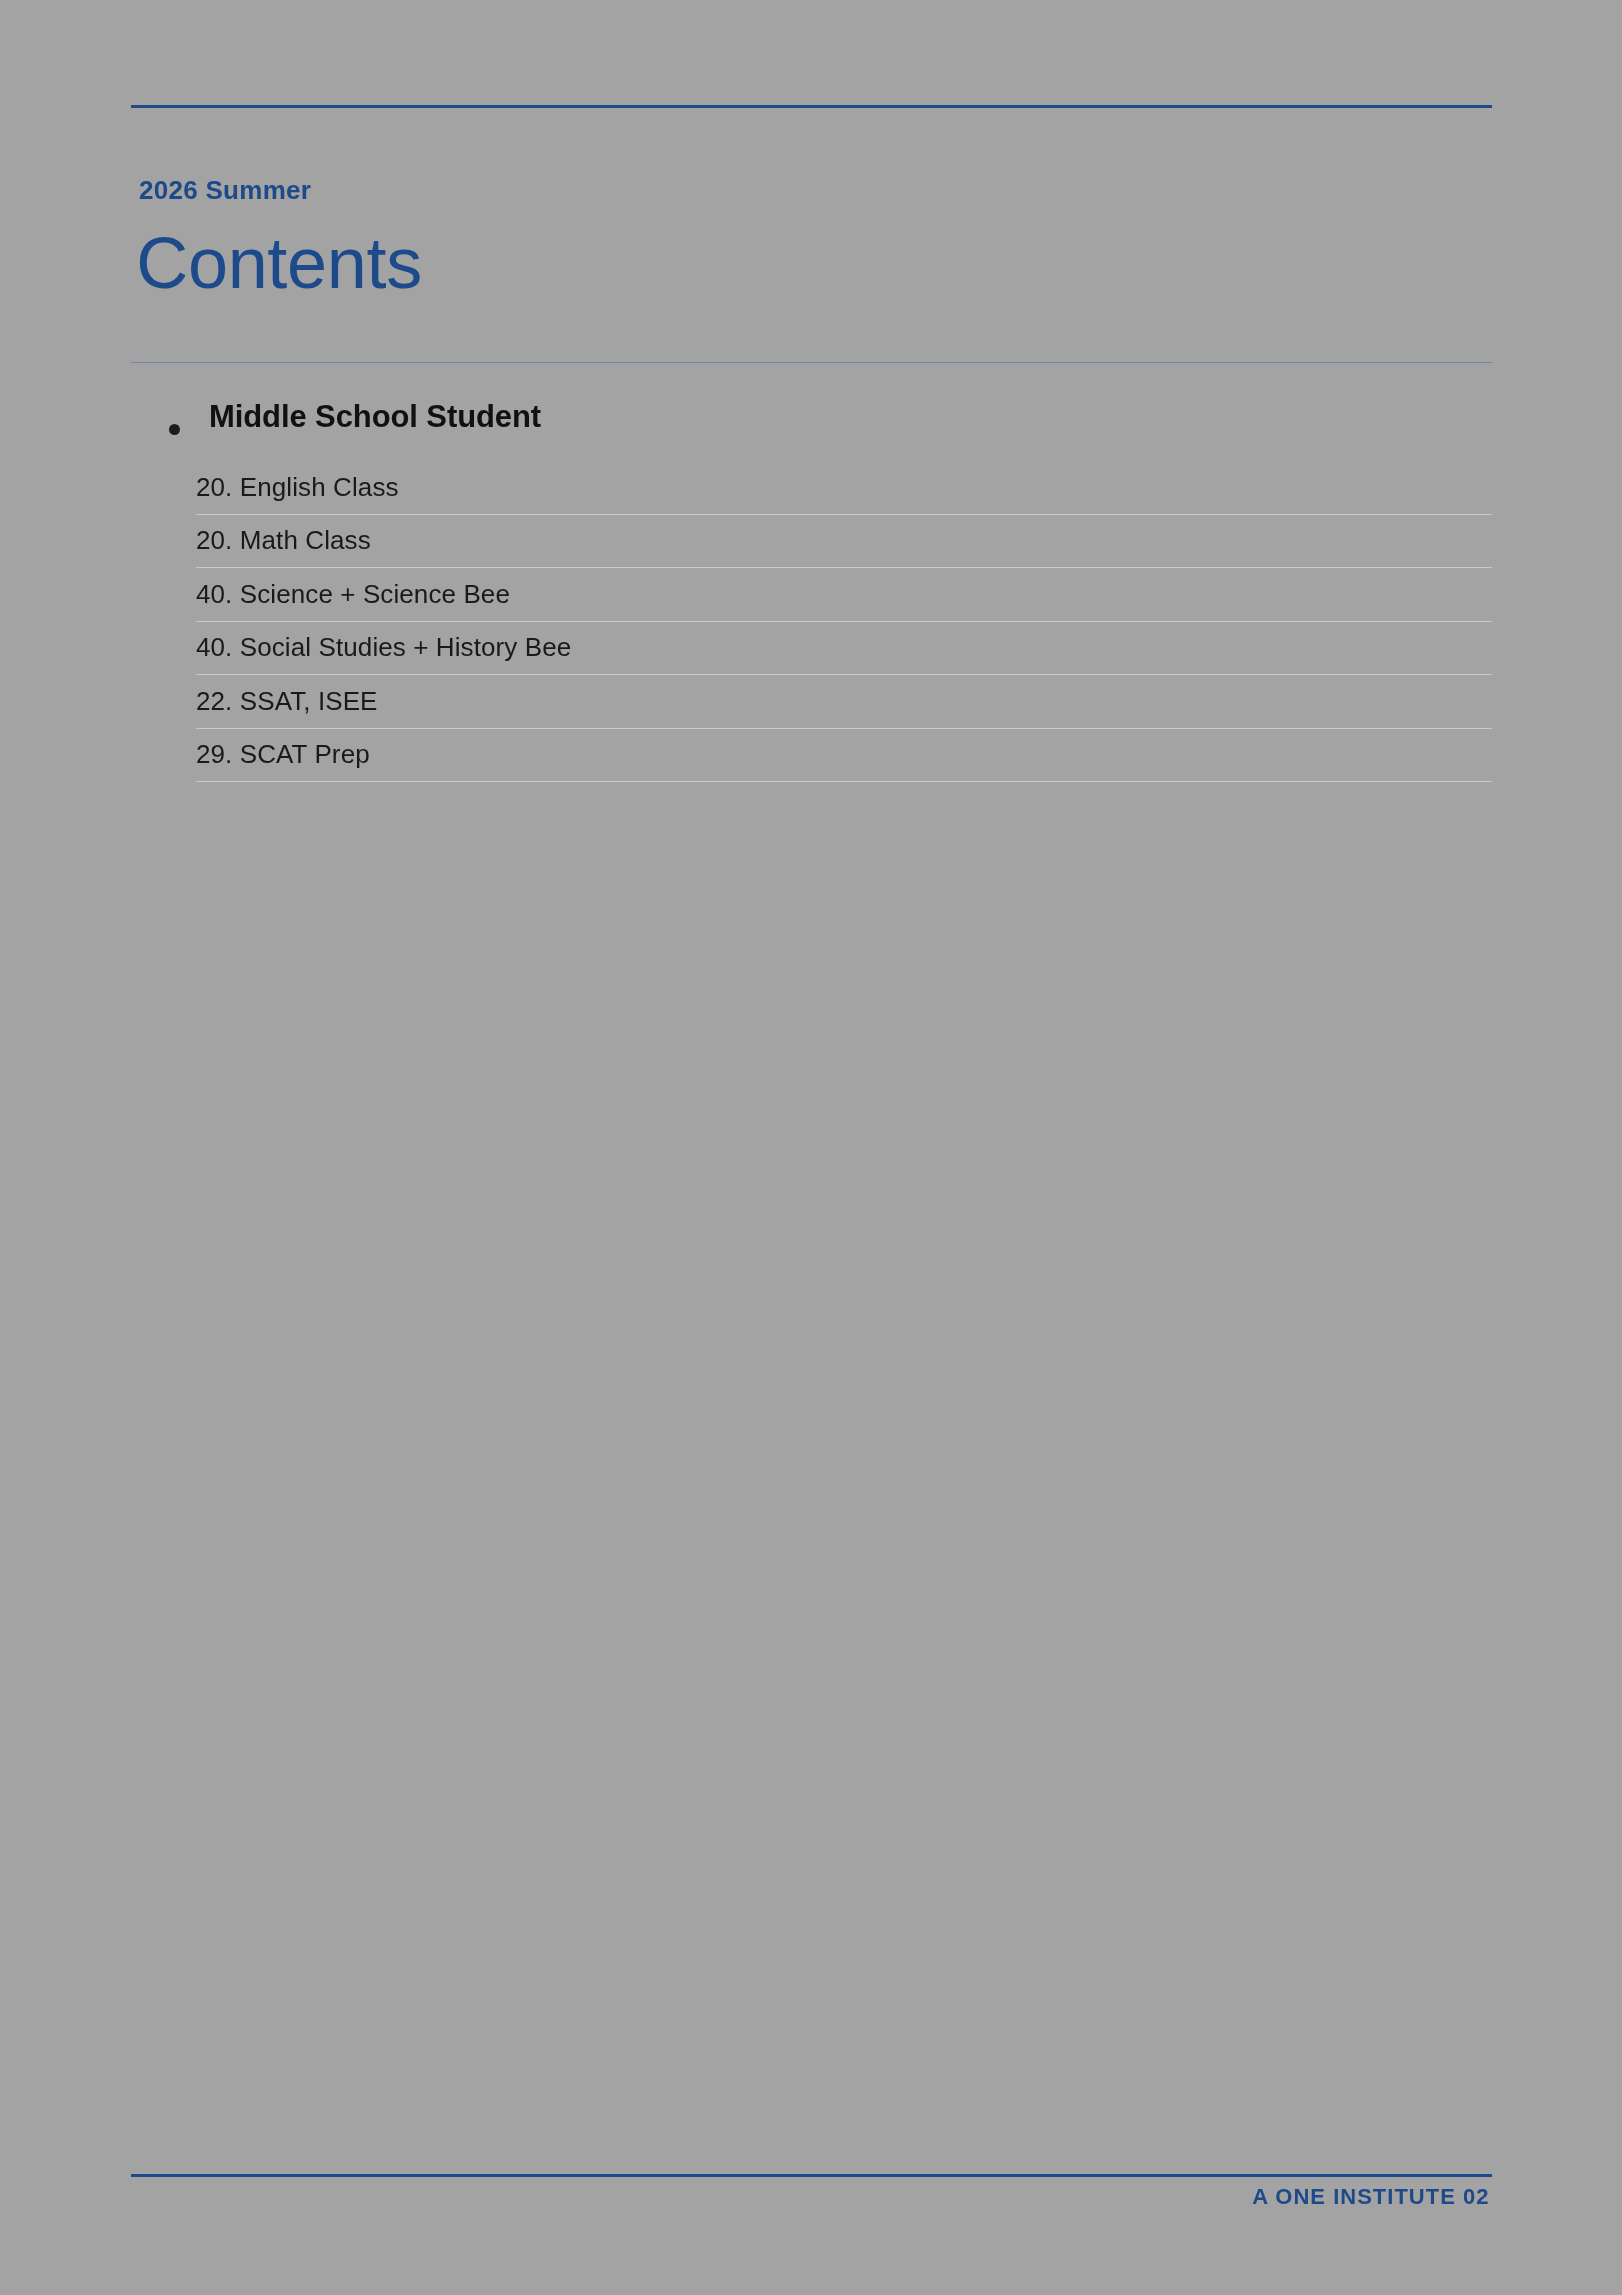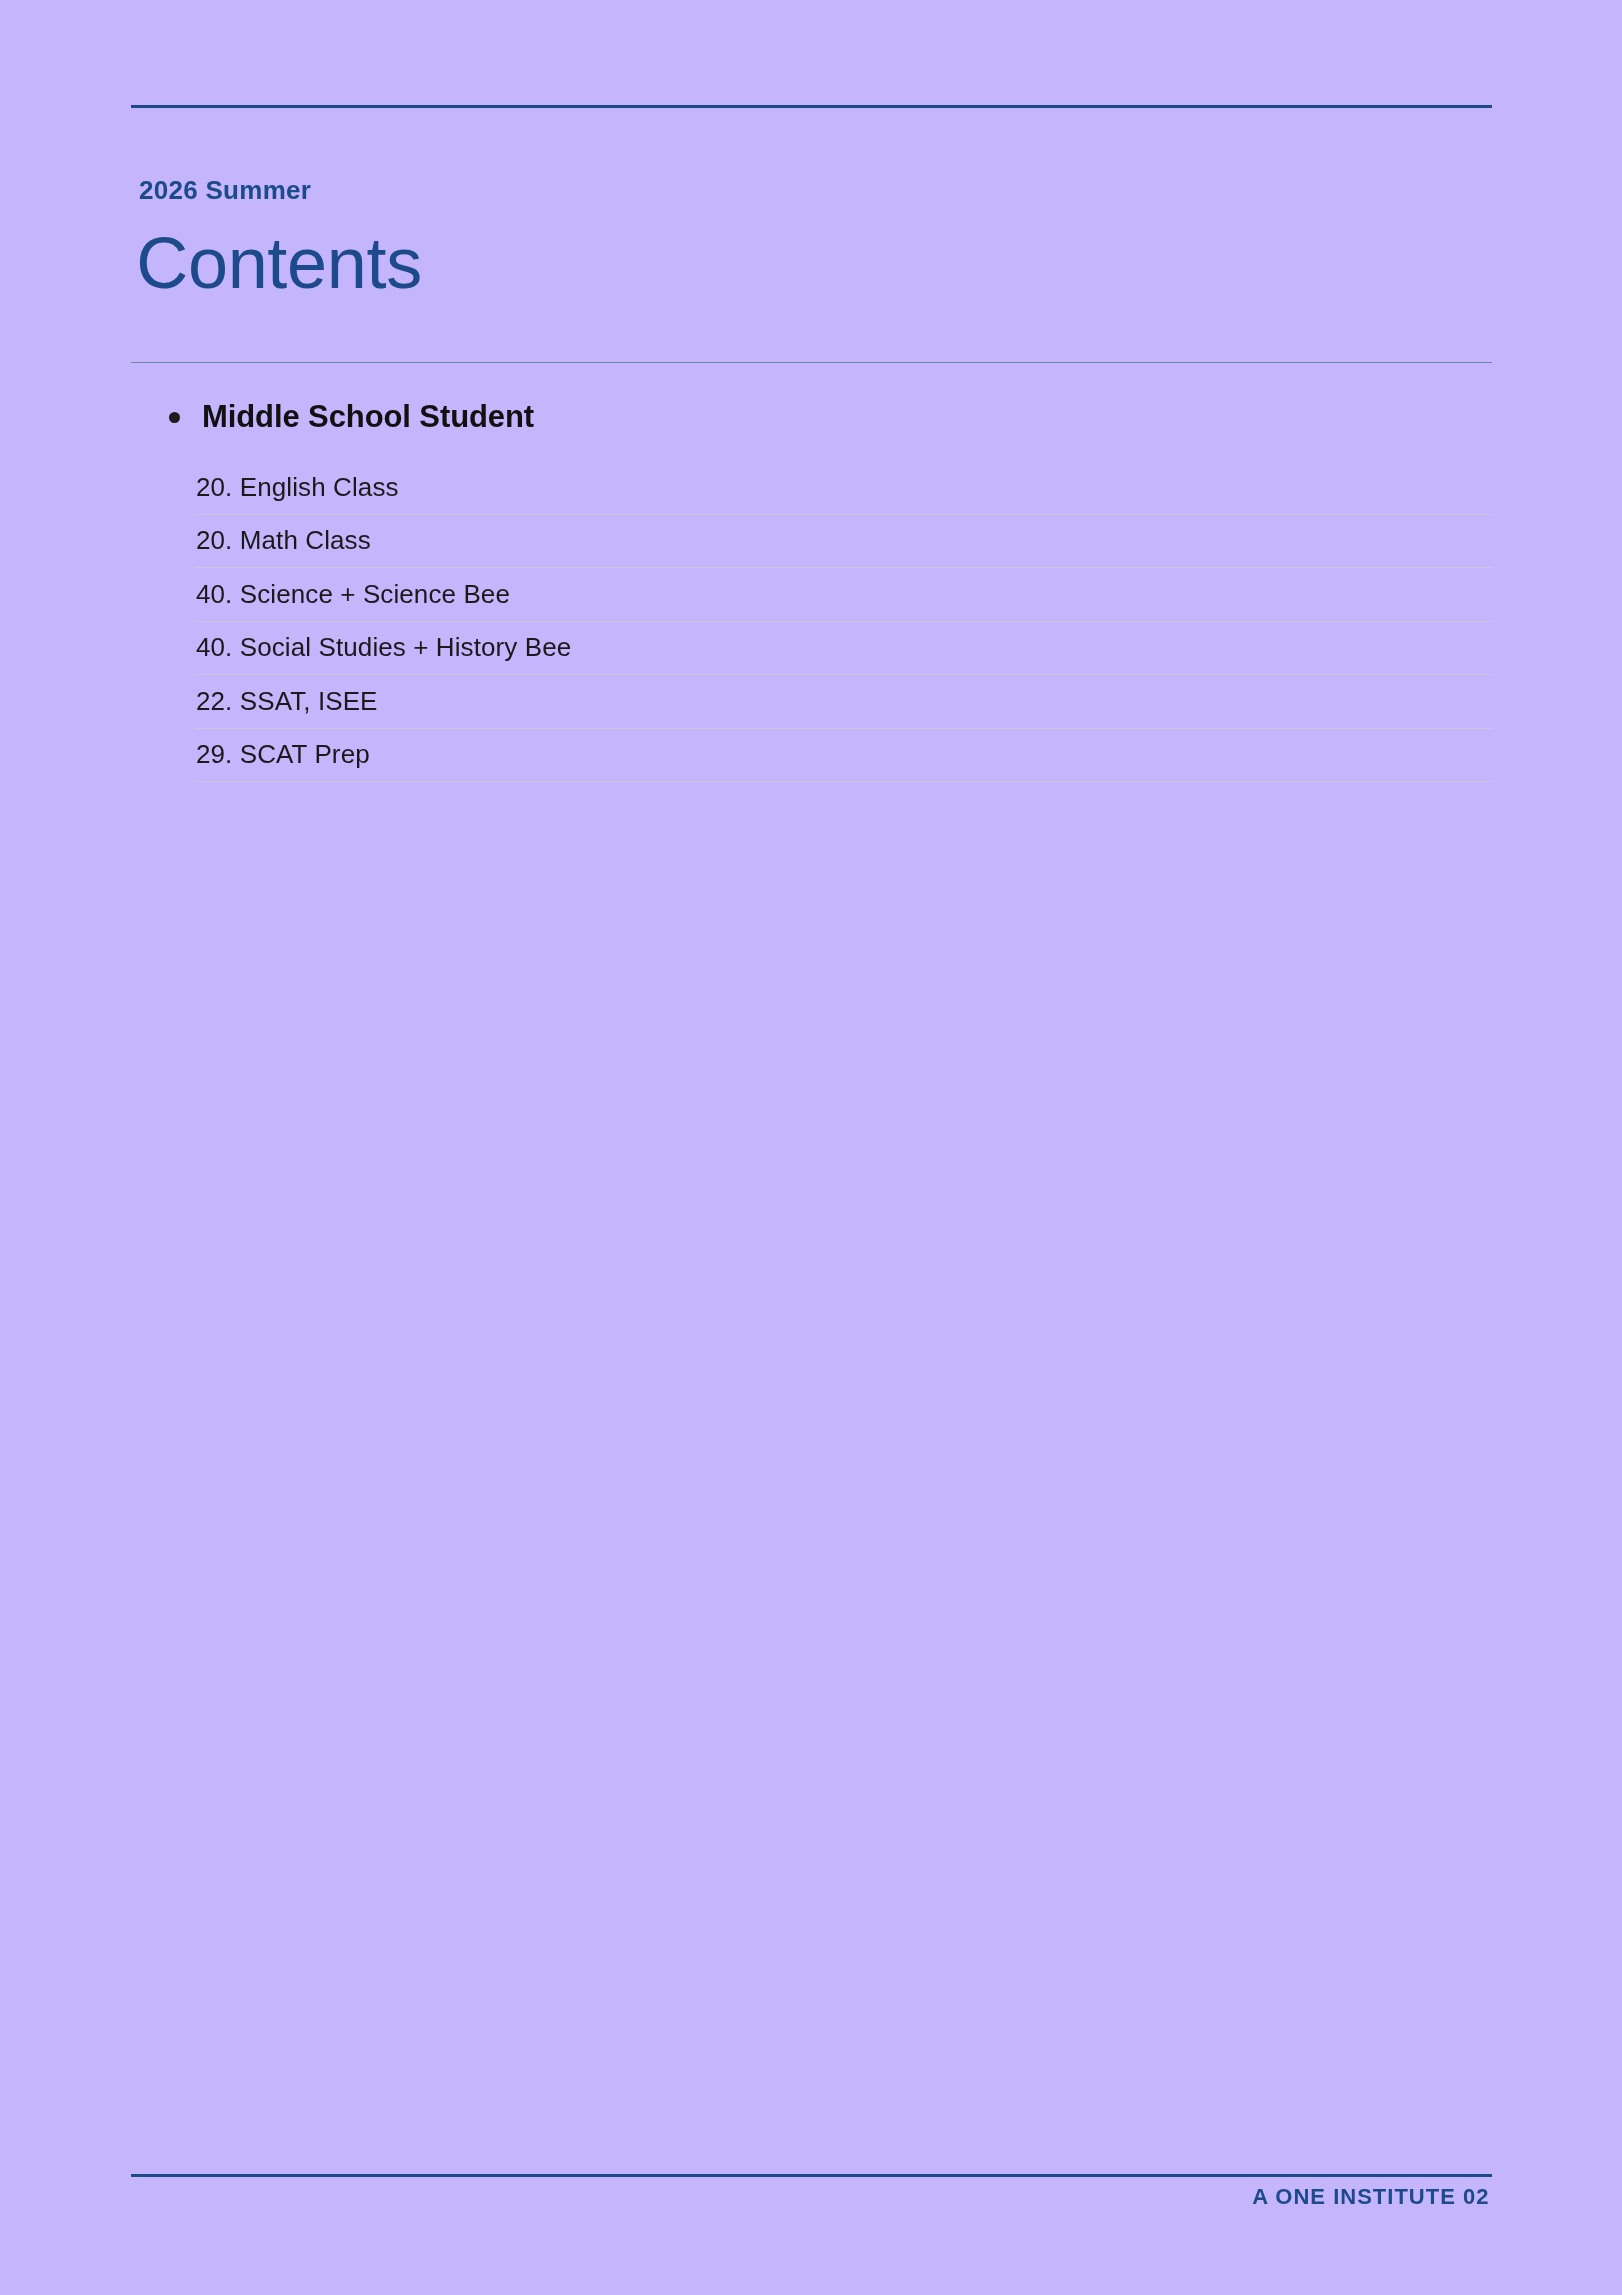"2026 Summer" .page { background: #c4b5fd -> #a3a3a3 }
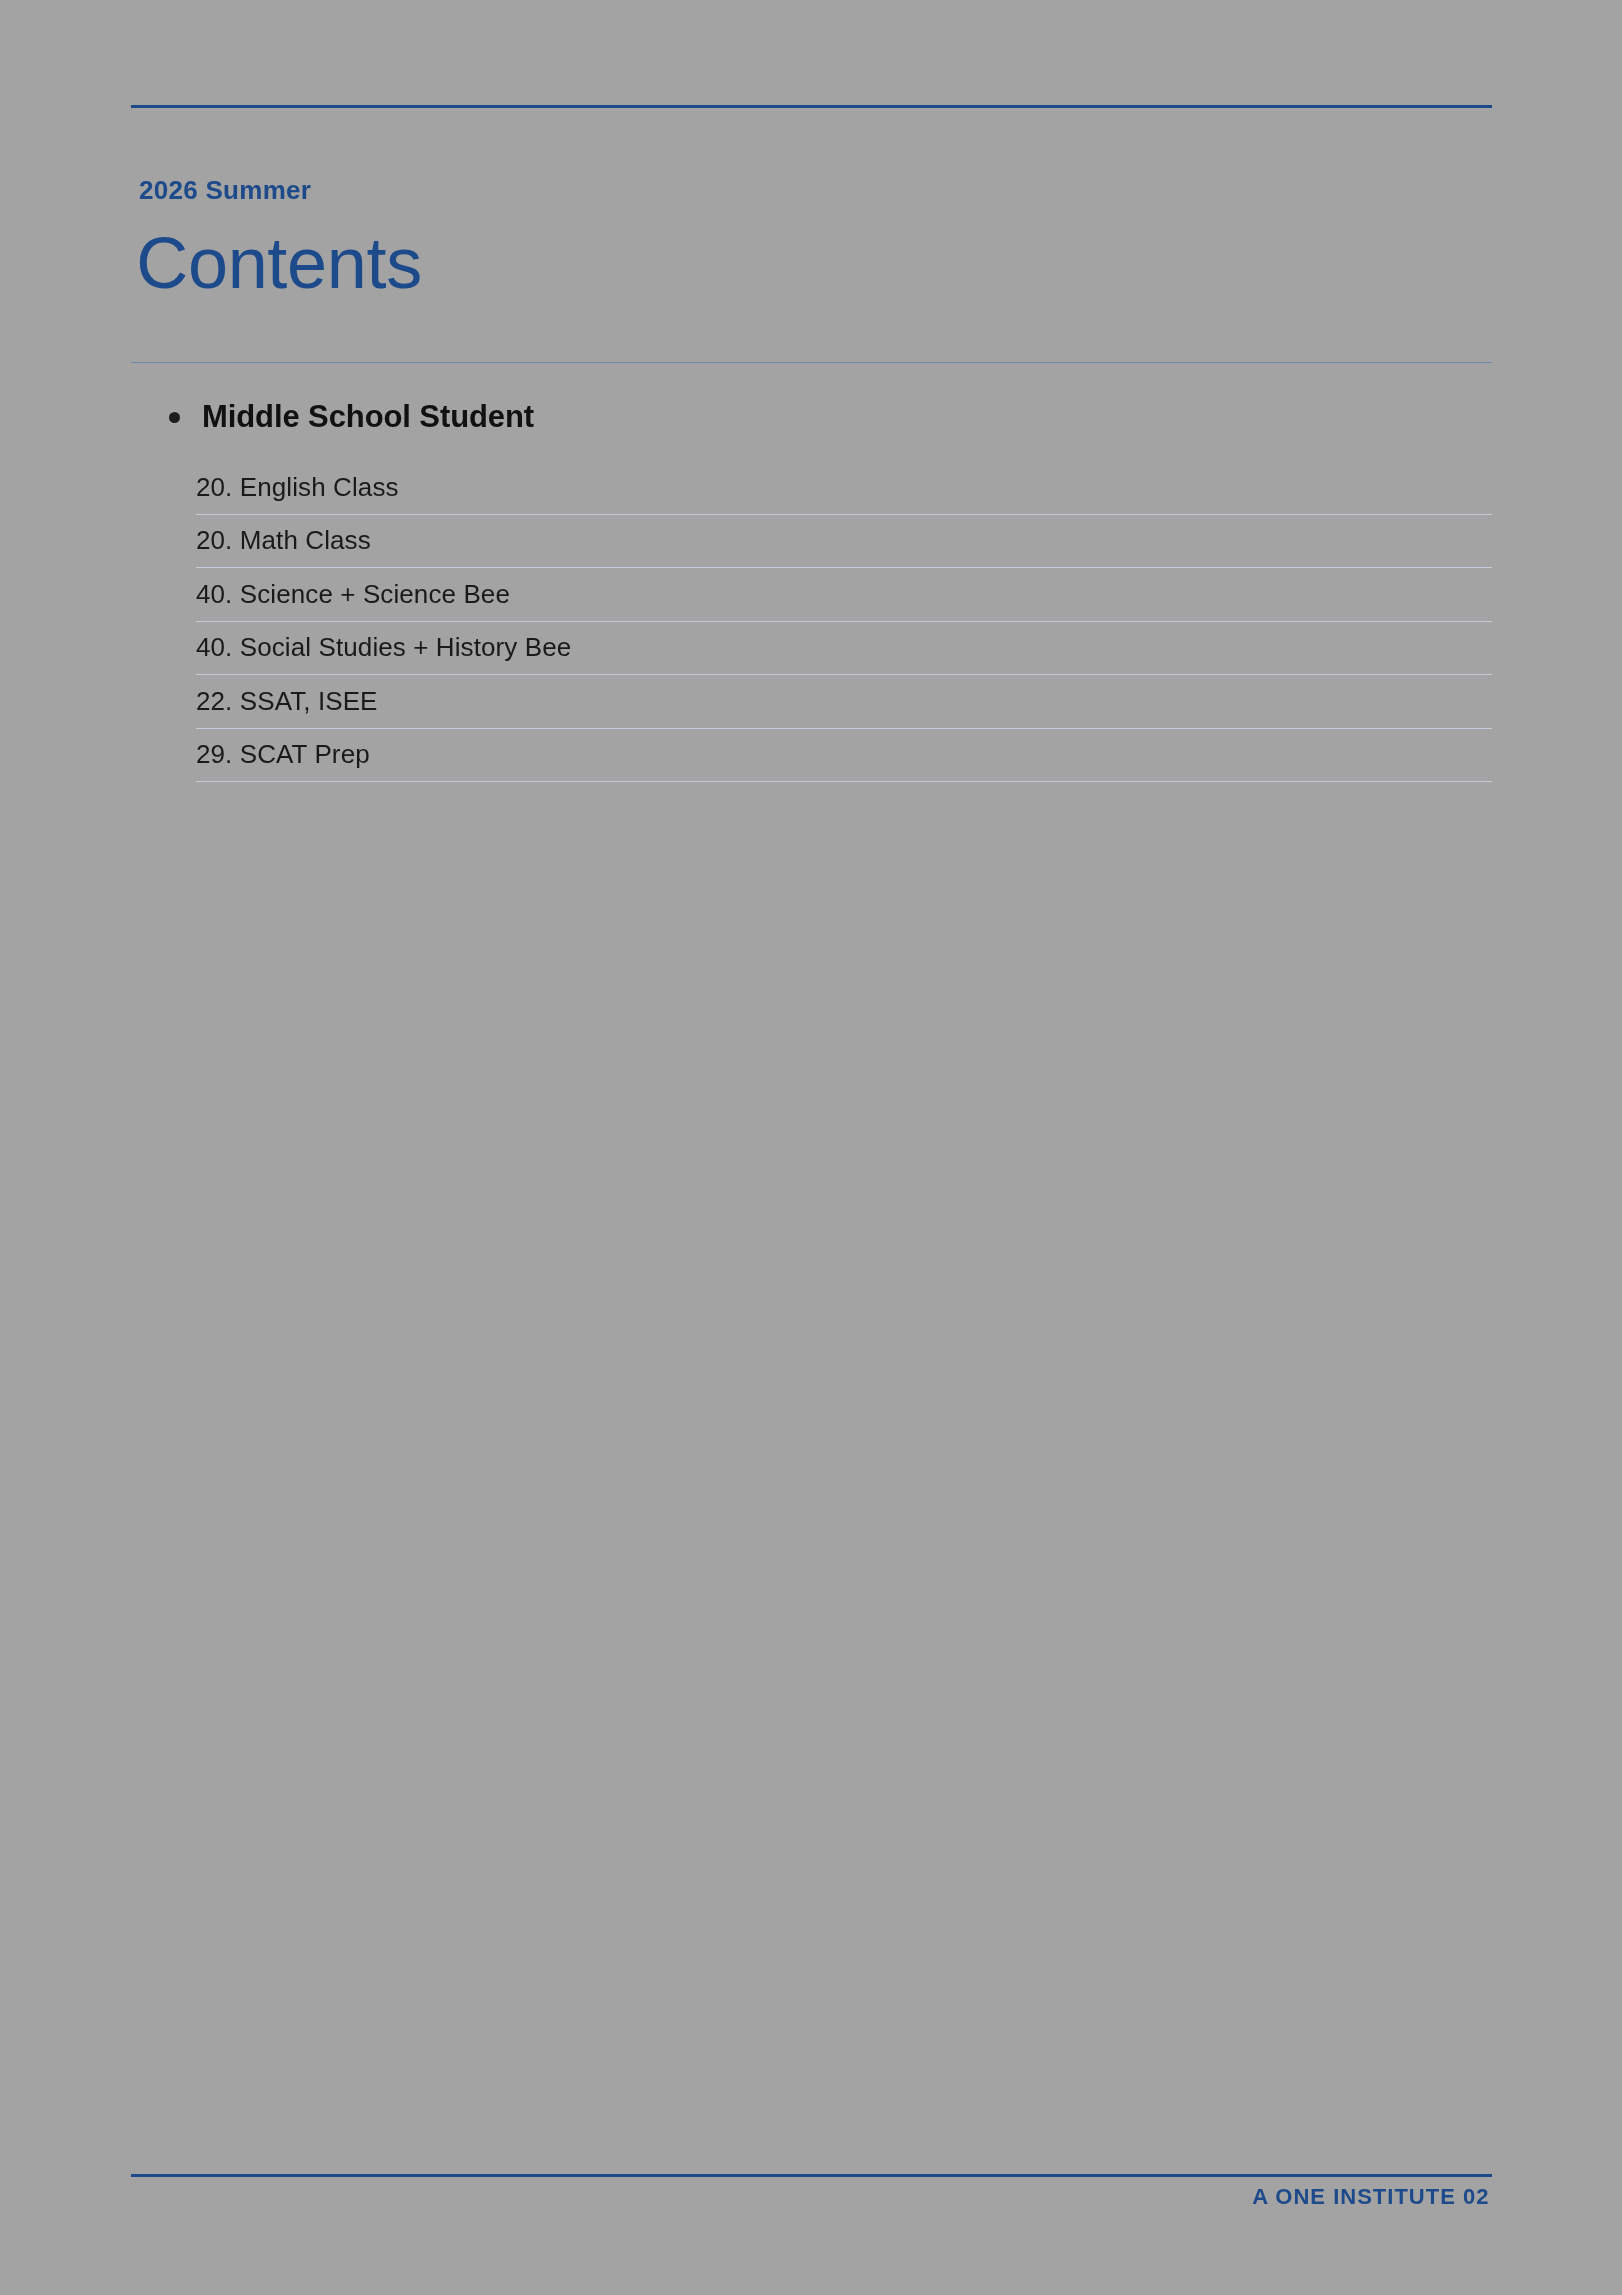"Middle School Student" .section-head { align-items: center -> flex-end; gap: 22px -> 29px }
